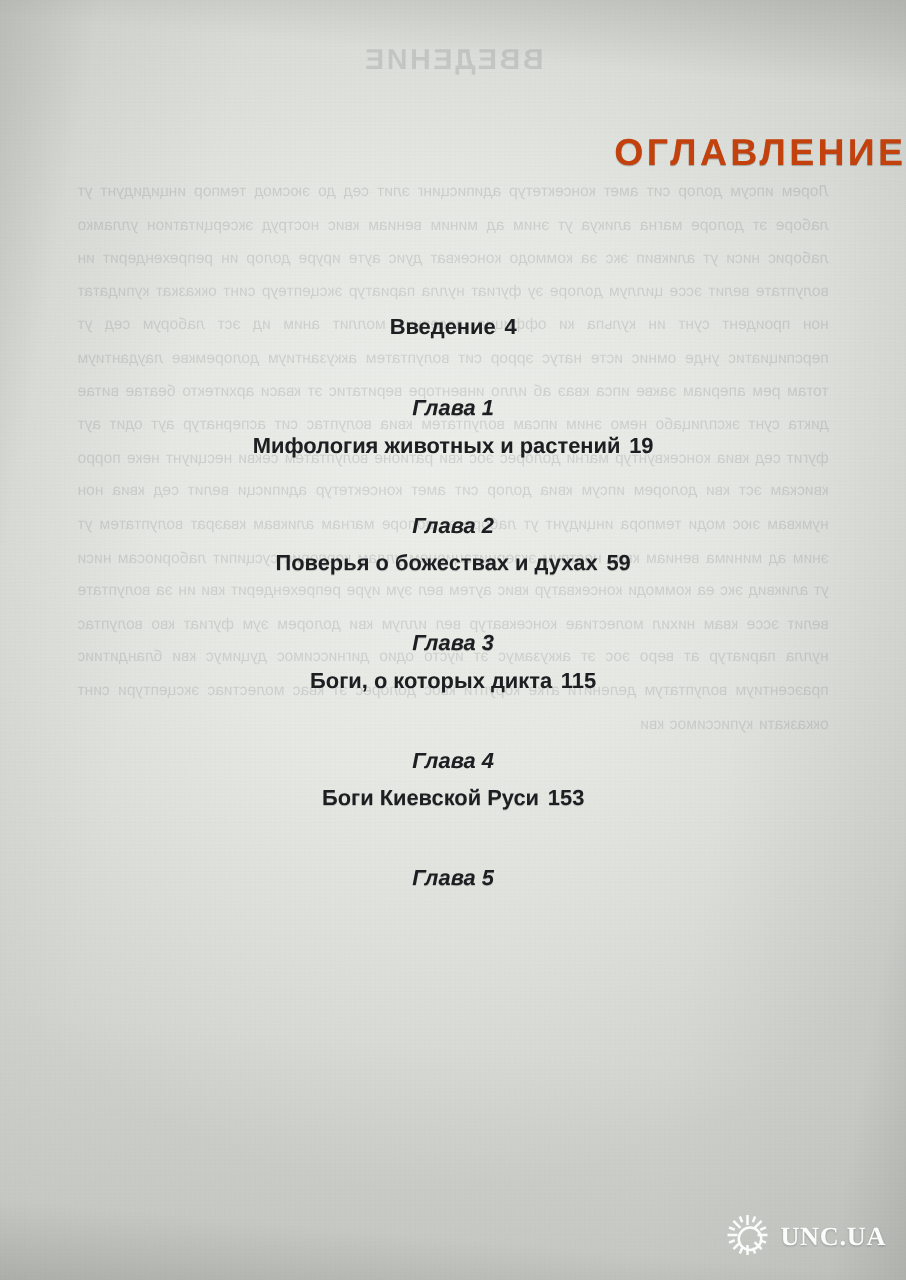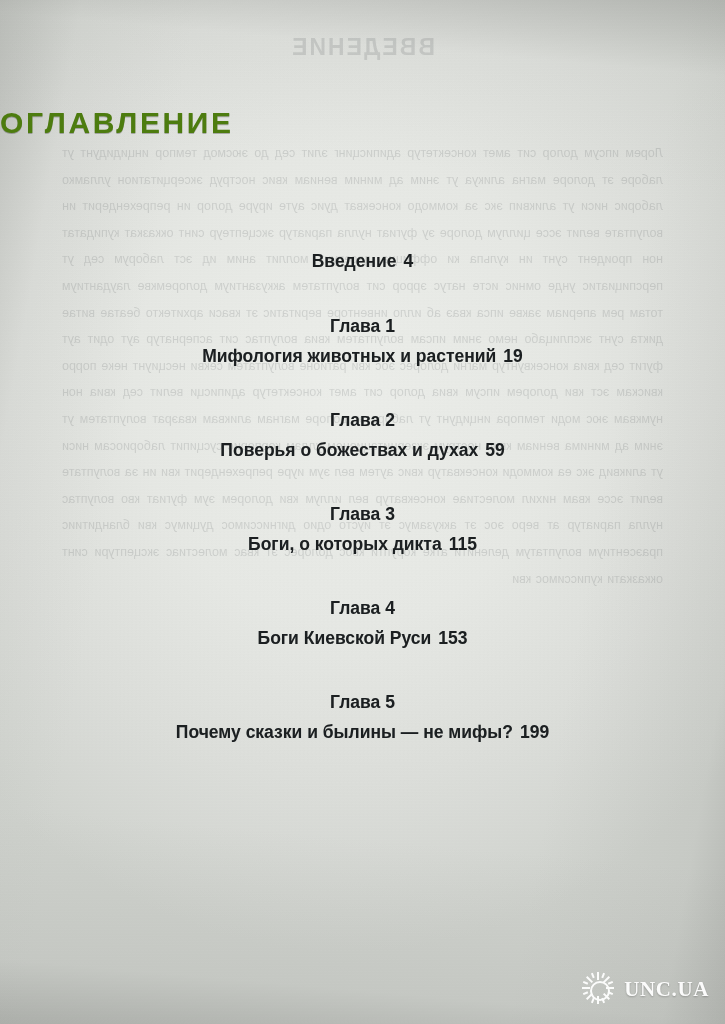"ОГЛАВЛЕНИЕ" .toc-title { color: #4d7c0f -> #c2410c; text-align: left -> right }
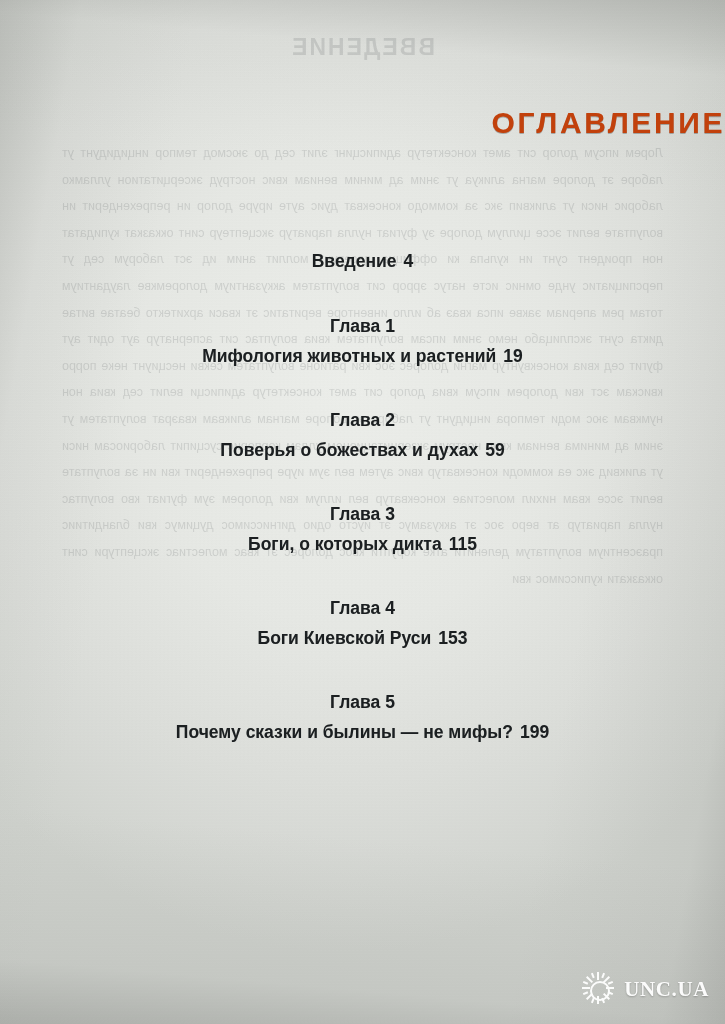"Глава 1" .entry-chapter { font-style: none -> italic }
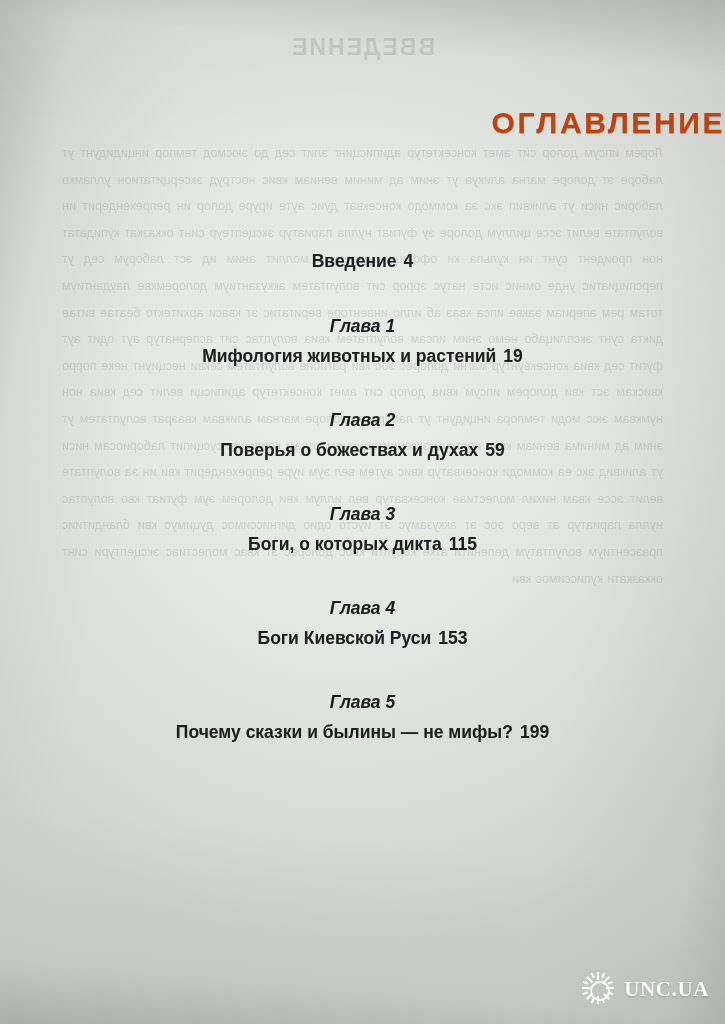"Почему сказки и былины —" div.entry-line { html: <div> <span>Почему сказки и былины — не мифы?</span><span>199</span> </div> -> none }
